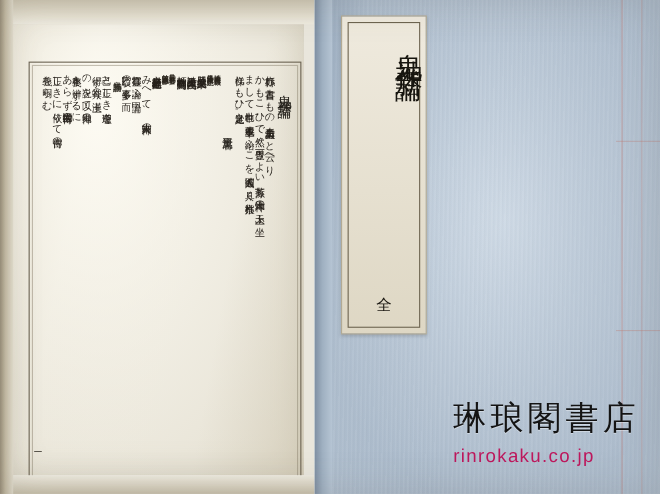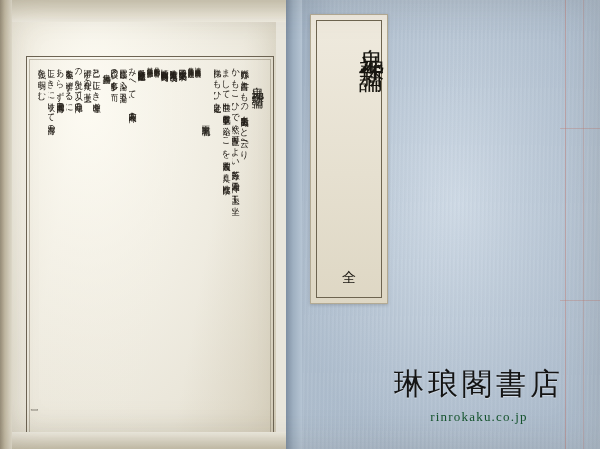"琳琅閣書店" .shop { right: 36px -> 18px; text-align: center -> none }
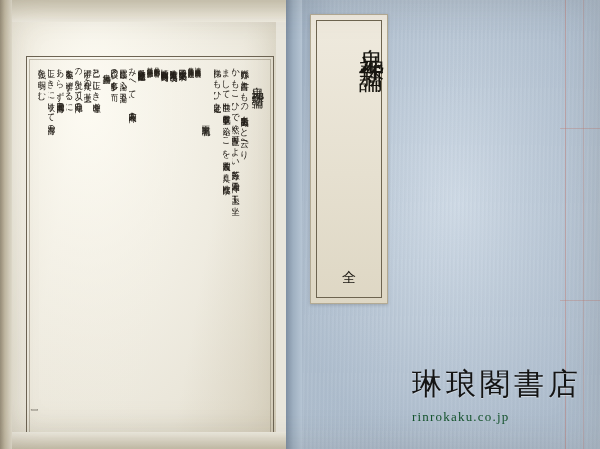"rinrokaku.co.jp" .shop-url { color: #14532d -> #be185d; font-family: Liberation Serif, serif -> Liberation Sans, sans-serif; font-size: 13px -> 17px }
